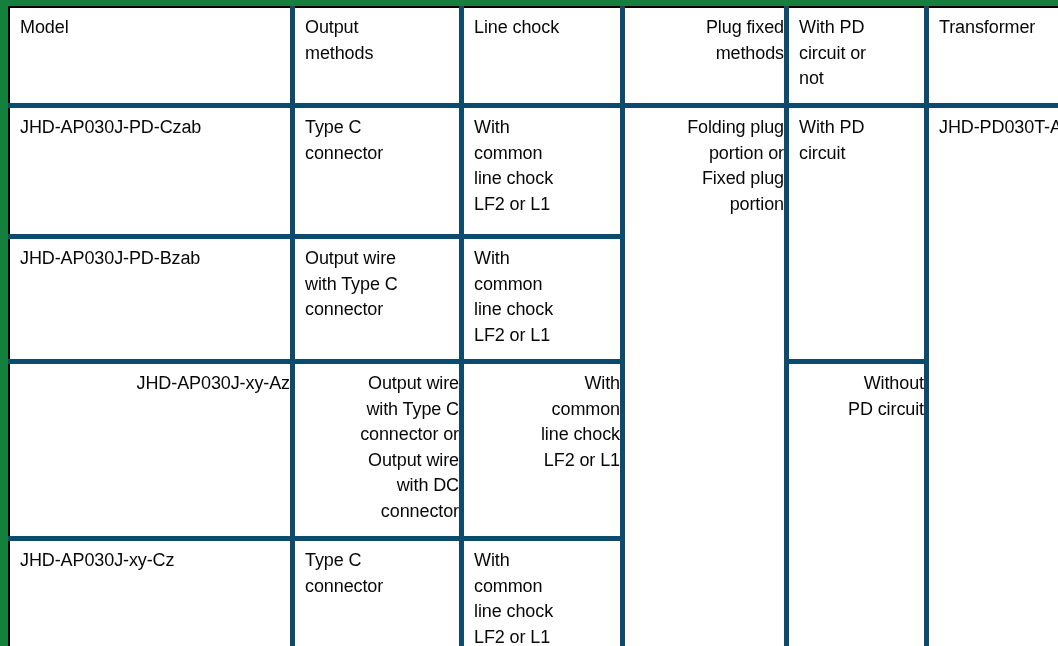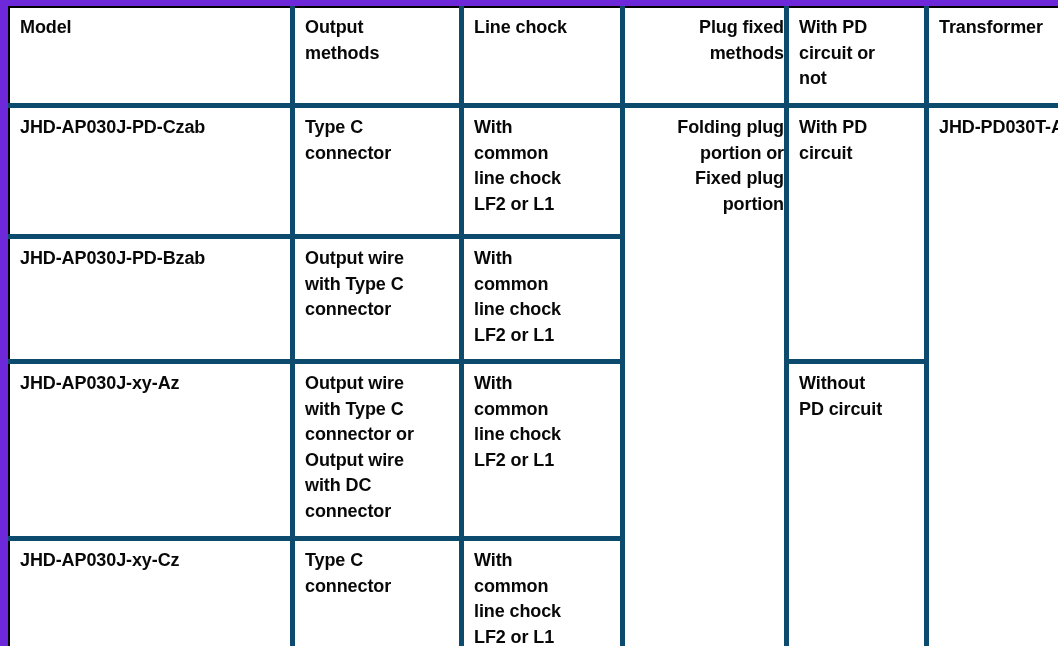"Model" .page { background: #6d28d9 -> #15803d; font-weight: bold -> none }
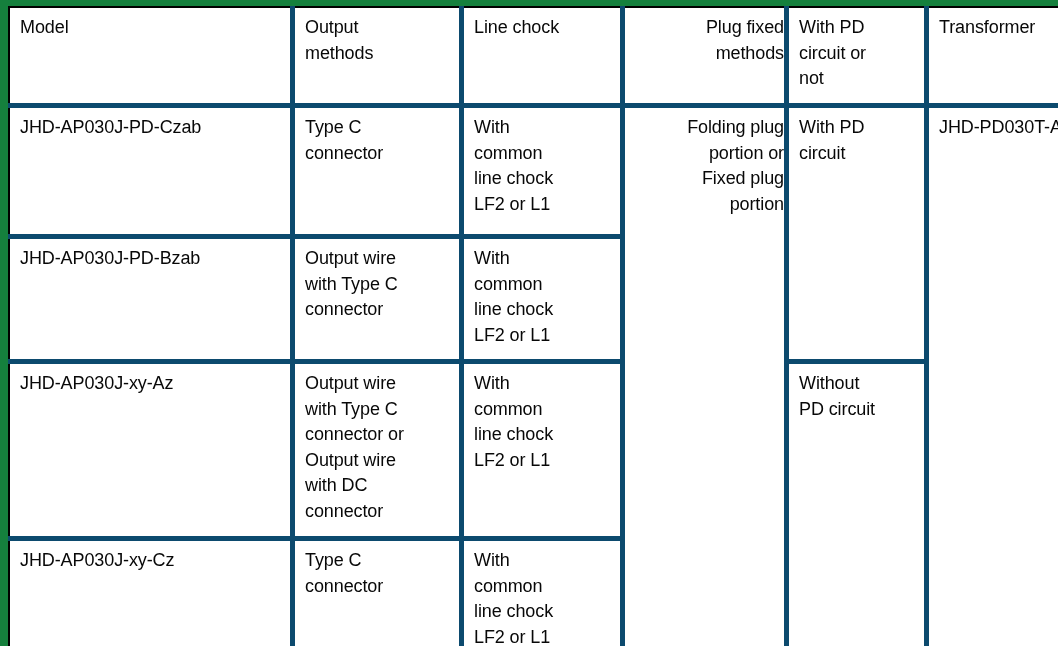"JHD-AP030J-xy-Az" .r-3 td { text-align: none -> right }
